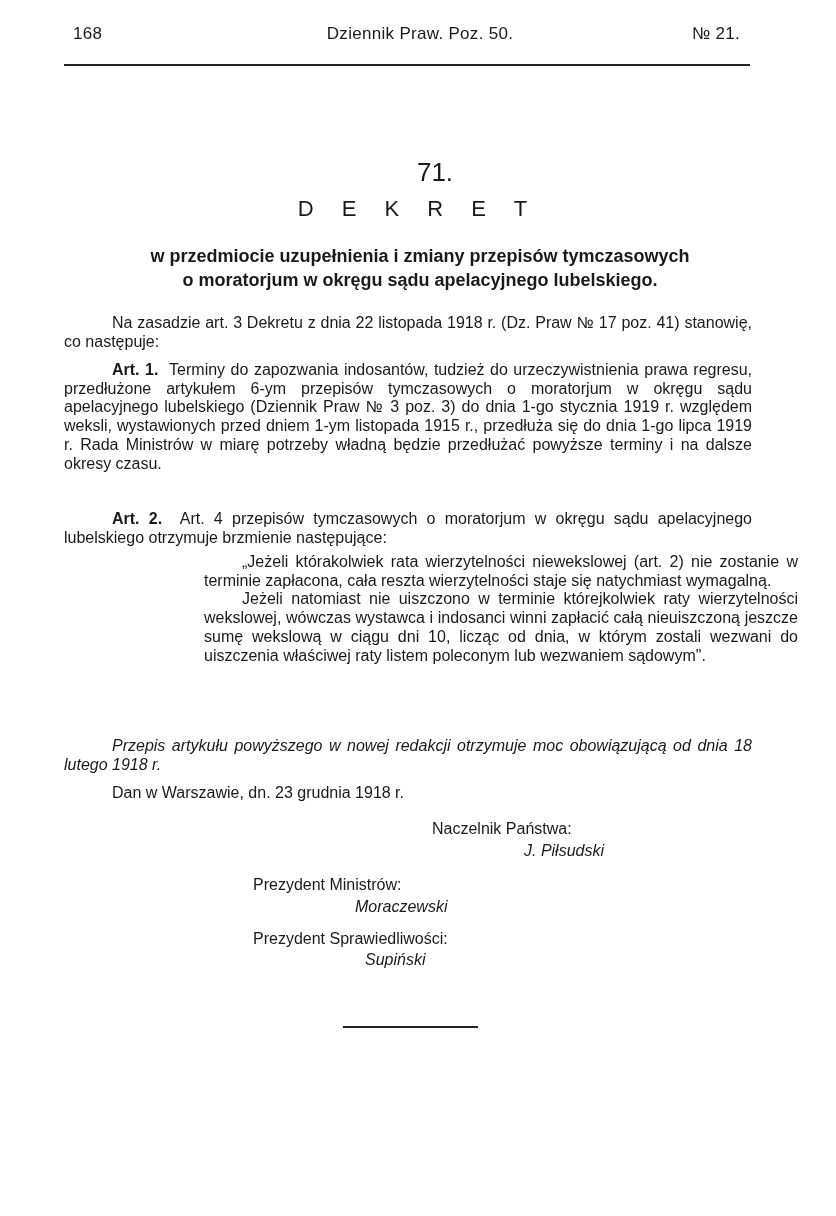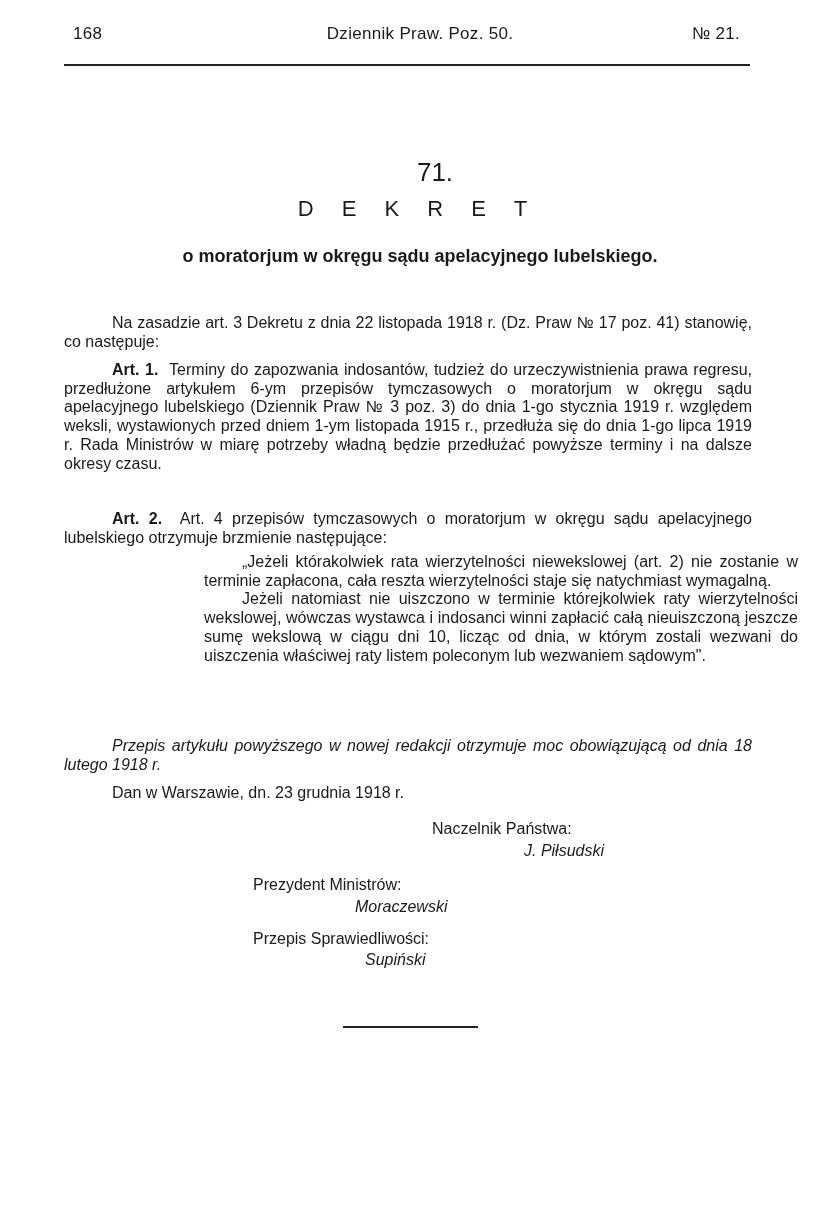"w przedmiocie uzupełnienia i zmiany" div { html: none -> <div>w przedmiocie uzupełnienia i zmiany przepisów tymczasowych</div> }
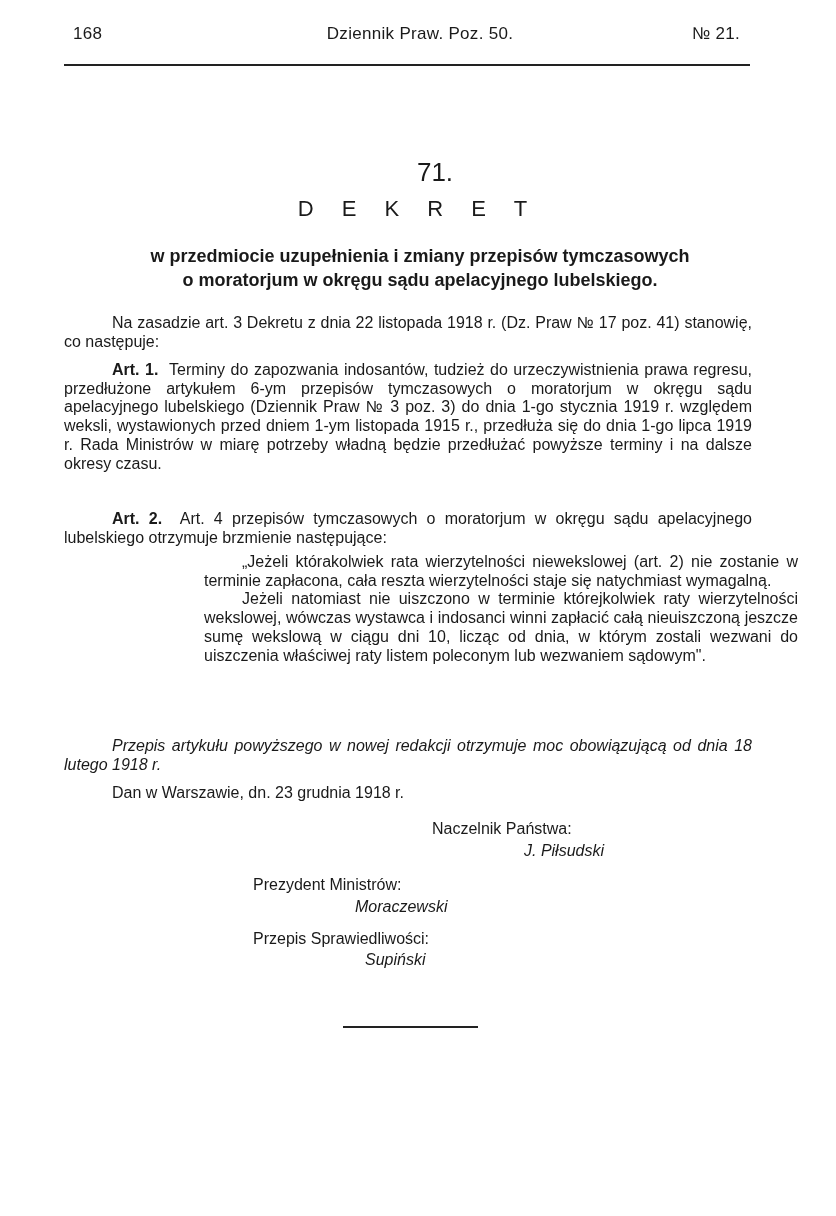"Przepis Sprawiedliwości:" div.abs { text: Przepis -> Prezydent }
